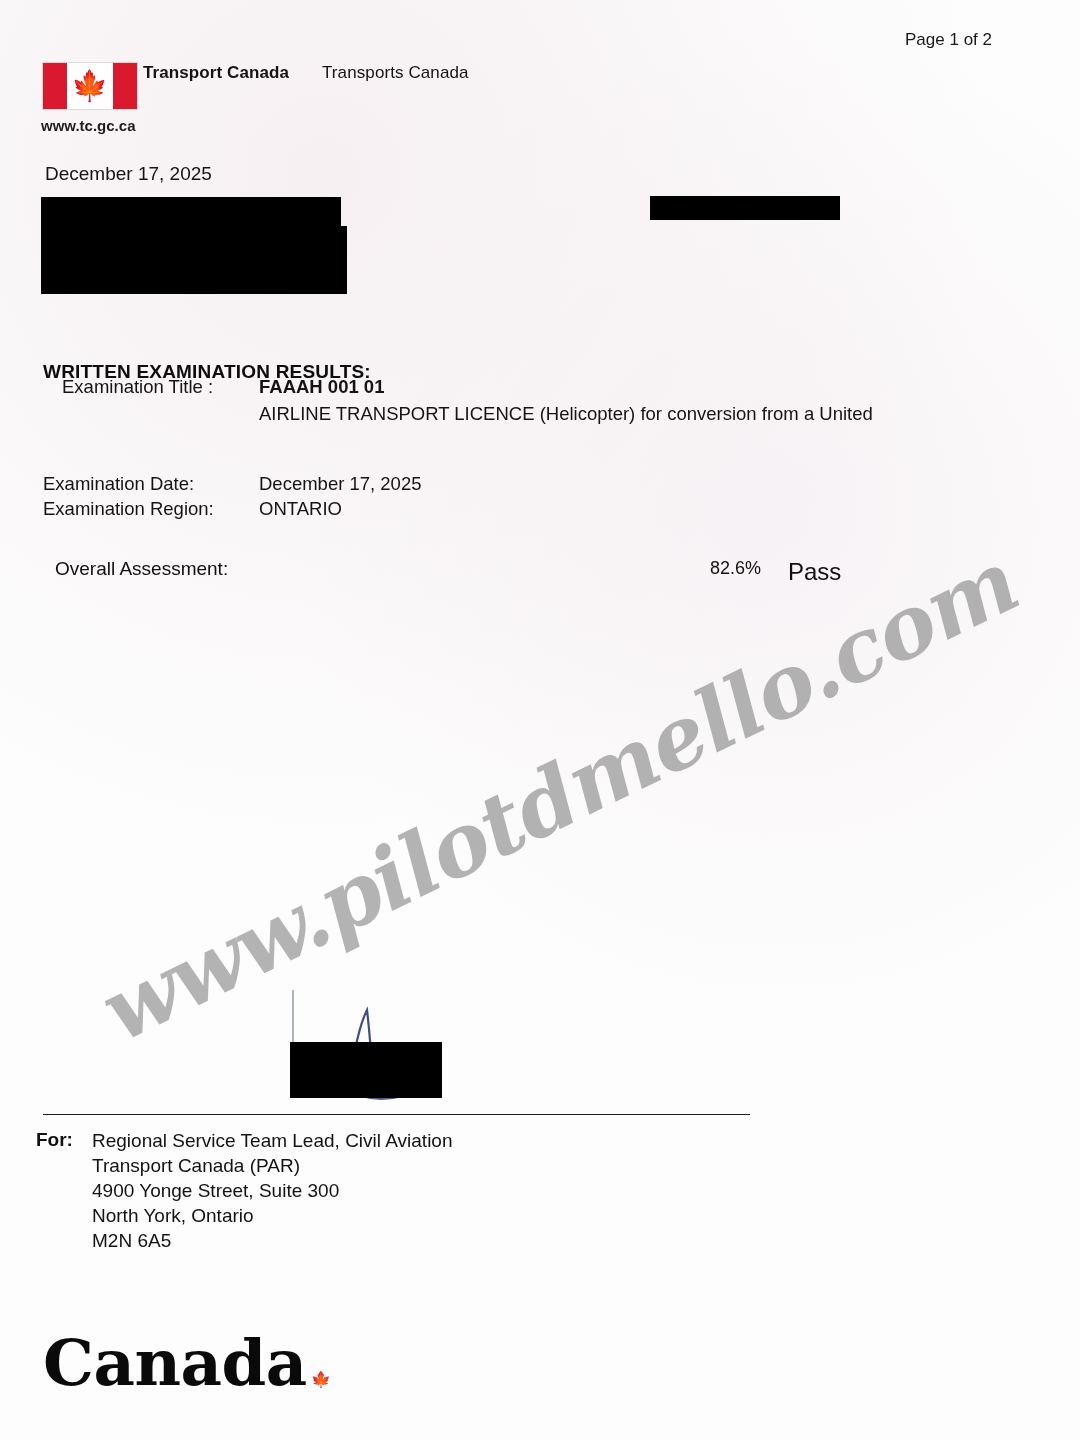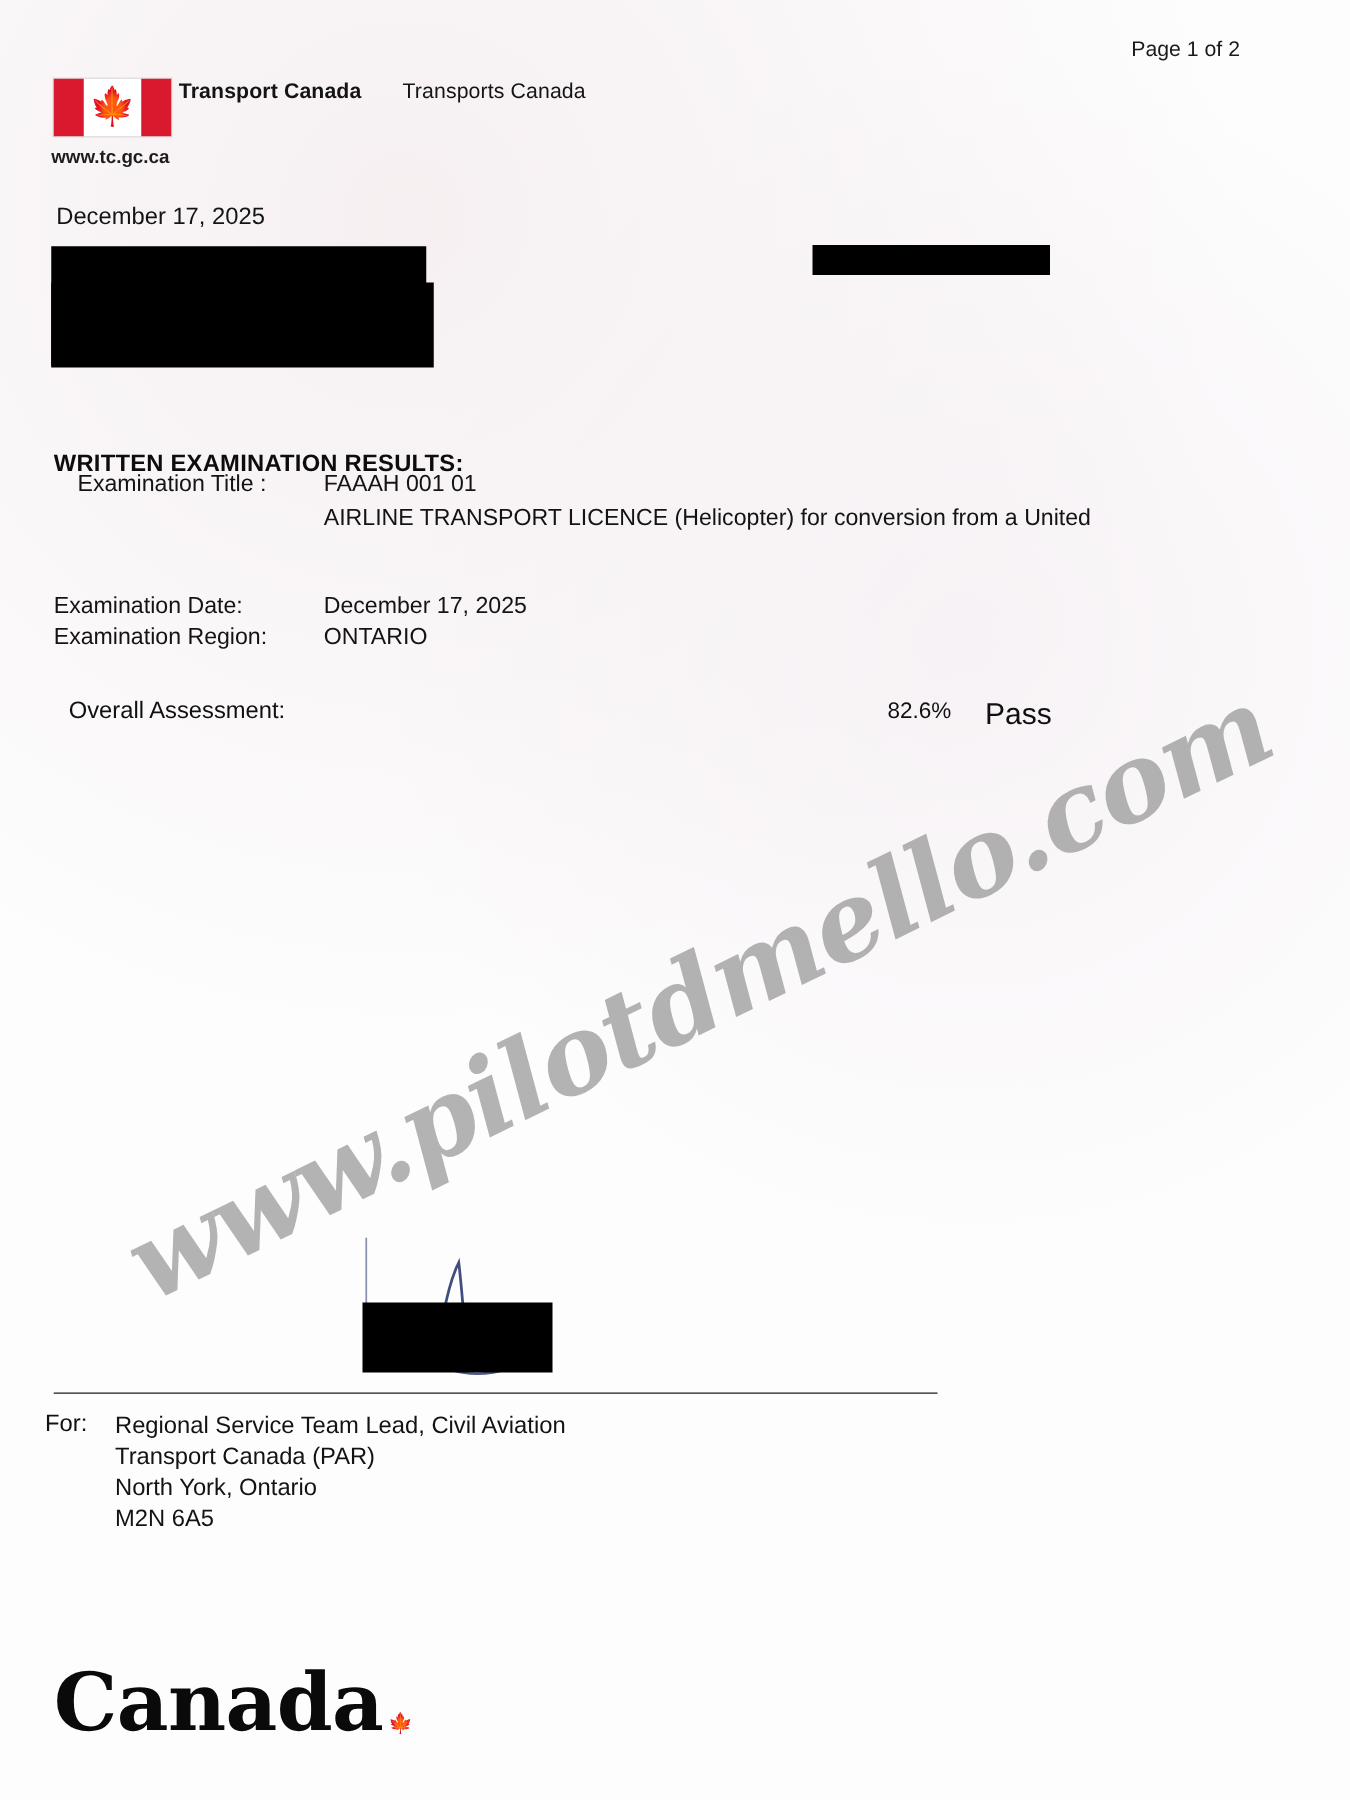"FAAAH 001 01" .value-title { font-weight: none -> bold }
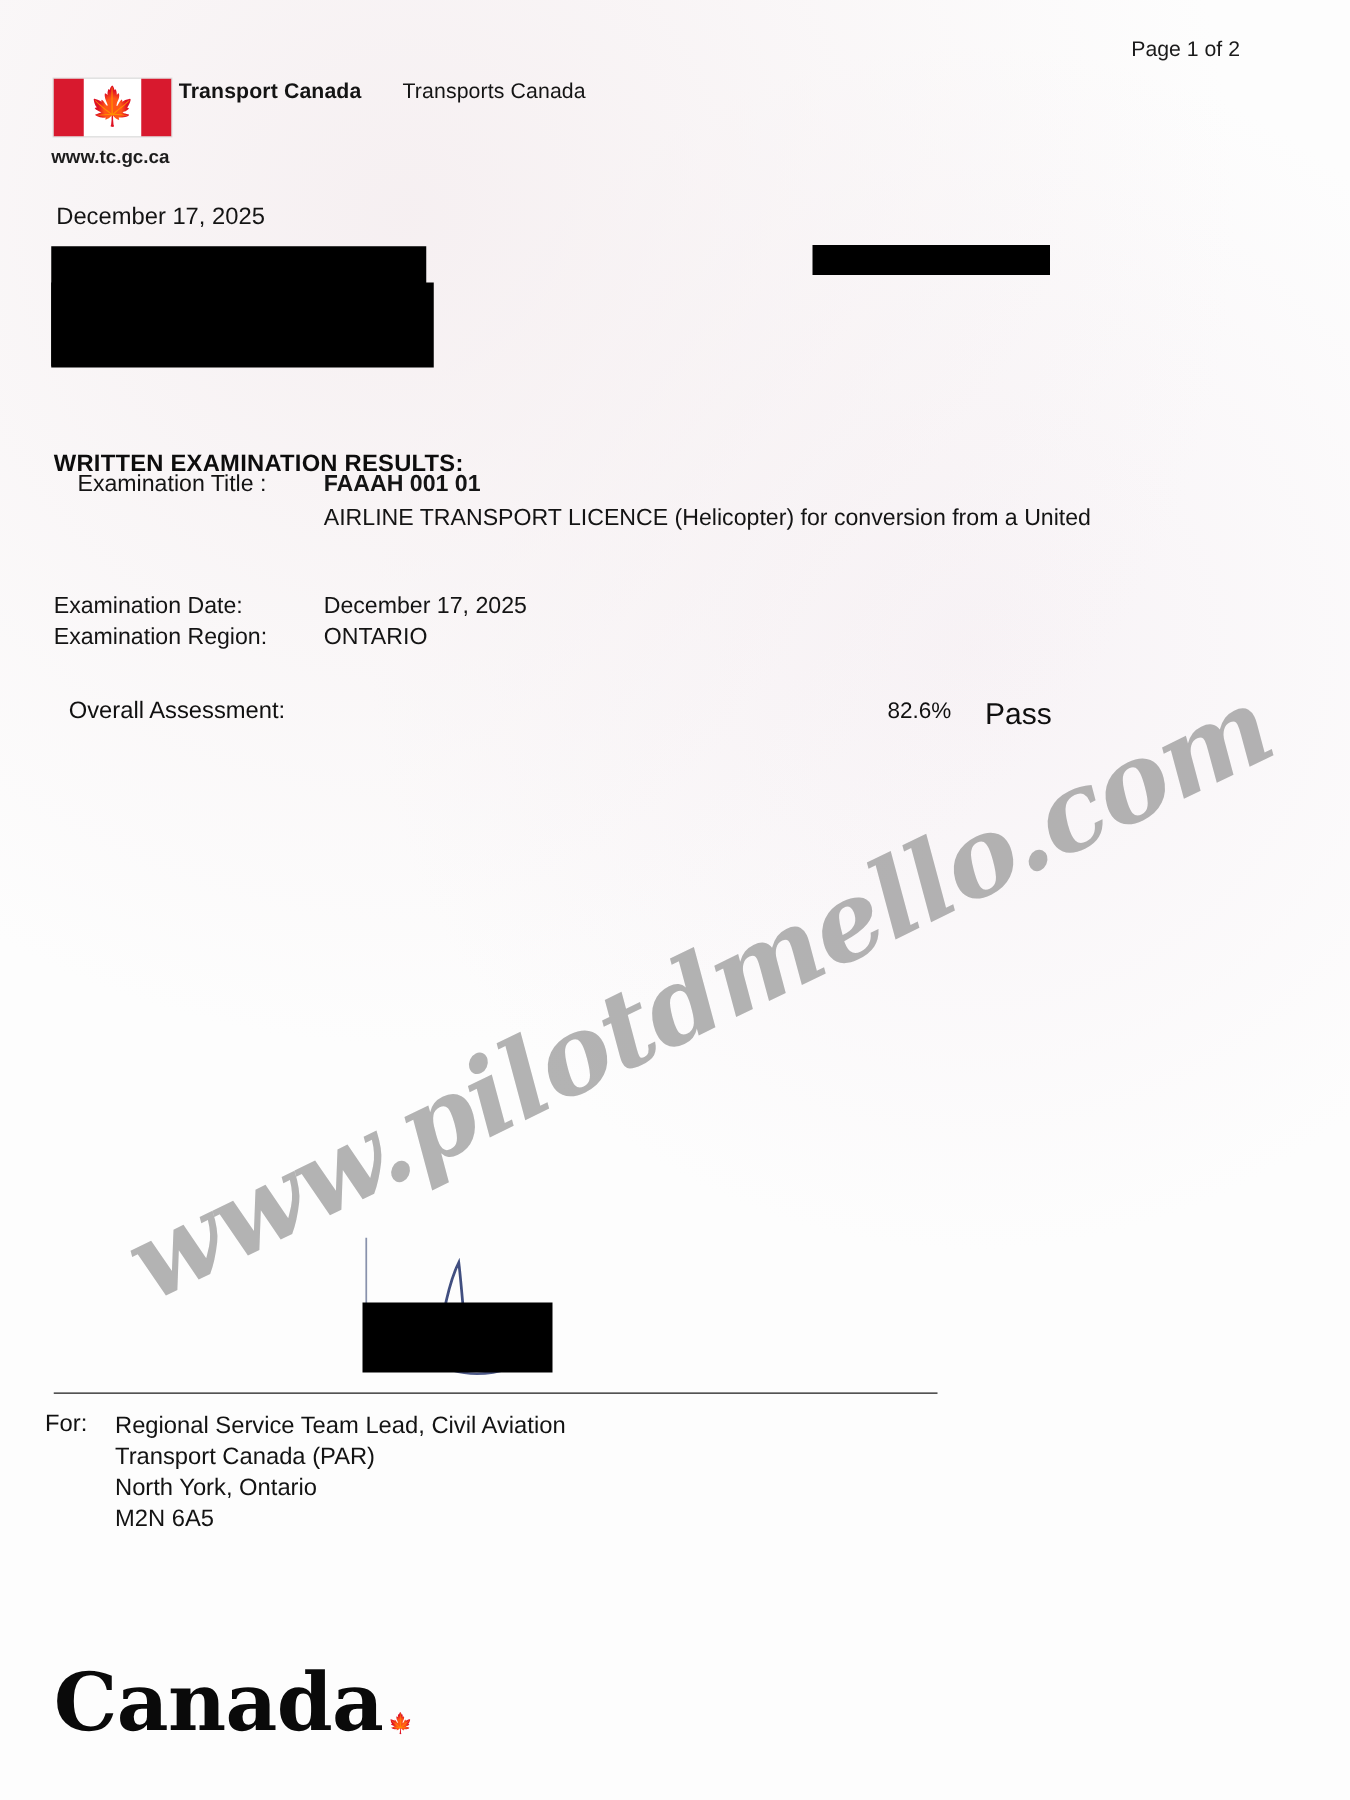"For:" .for-label { font-weight: normal -> bold }
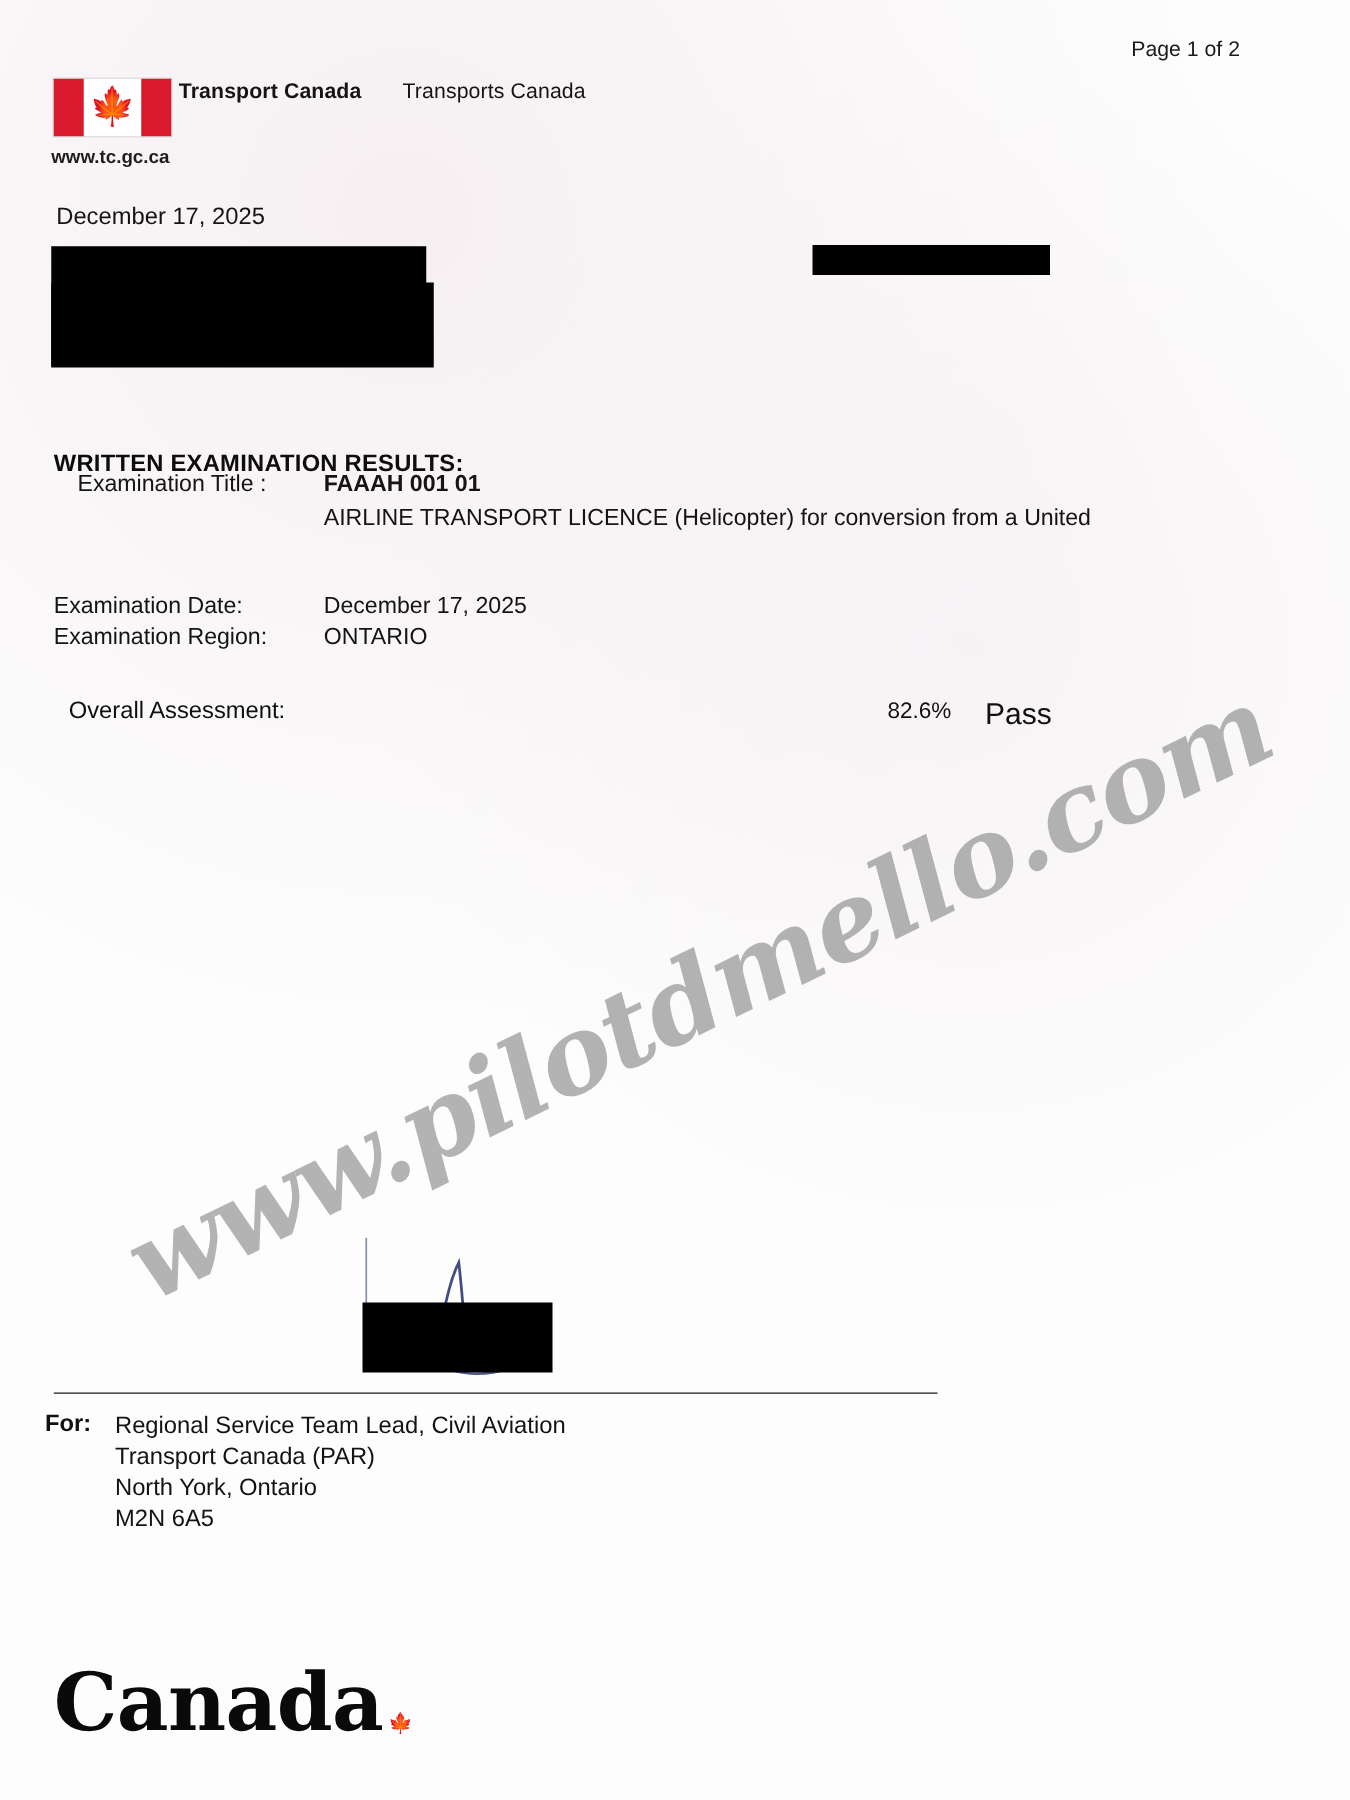"4900 Yonge Street, Suite 300" div { html: none -> <div>4900 Yonge Street, Suite 300</div> }
